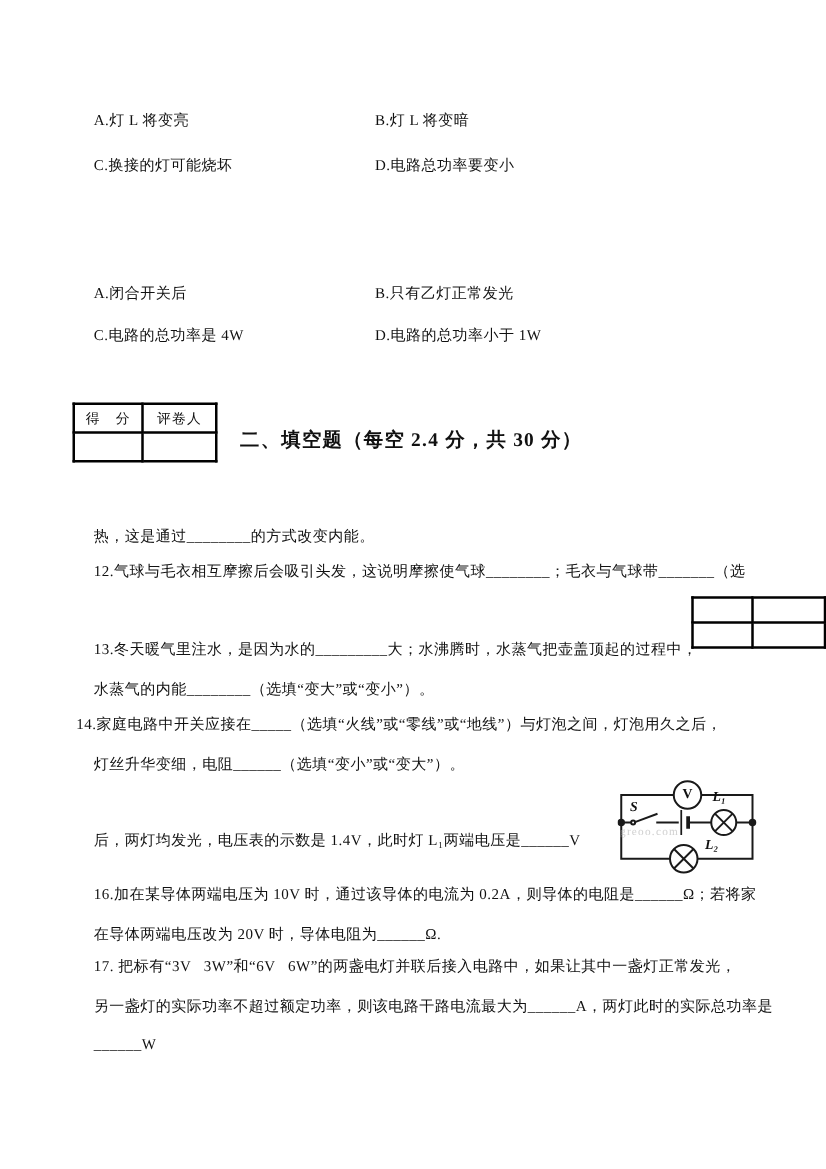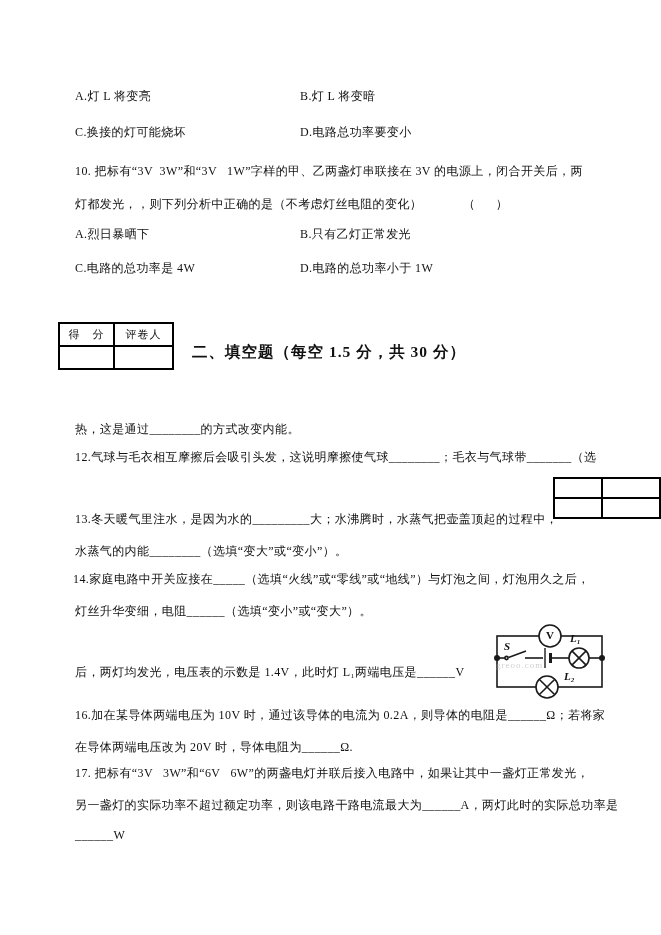"10. 把标有“3V 3W”和“3V 1W”字样的甲、乙两盏灯串联接在 3V" div.line { html: <div>10. 把标有“3V 3W”和“3V 1W”字样的甲、乙两盏灯串联接在 3V 的电源上，闭合开关后，两</div> -> none }
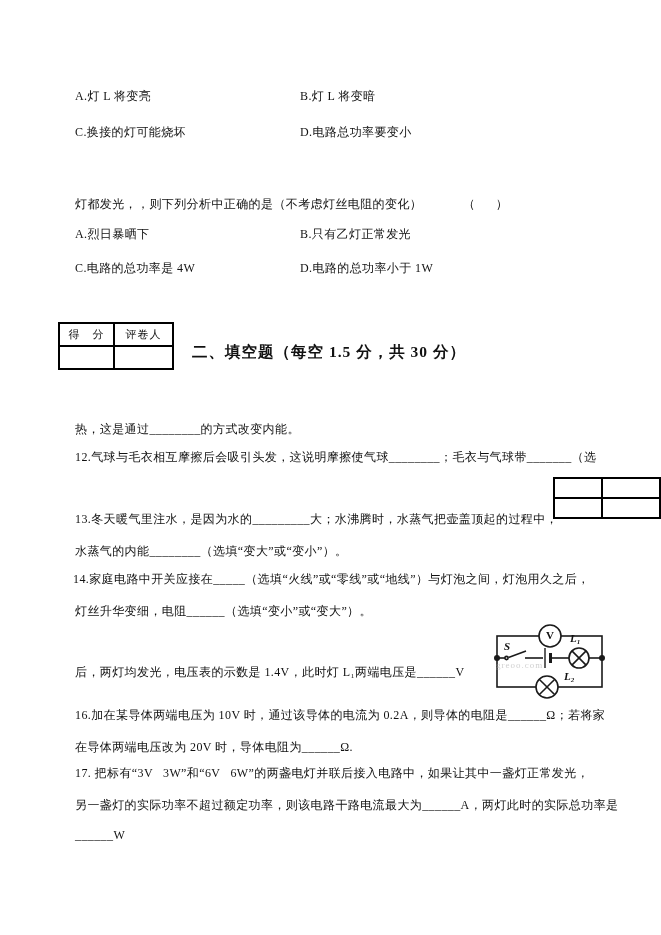"灯都发光，，则下列分析中正确的是（不考虑灯丝电阻的变化） （ ）" div.line { html: <div>灯都发光，，则下列分析中正确的是（不考虑灯丝电阻的变化） （ ）</div> -> none }
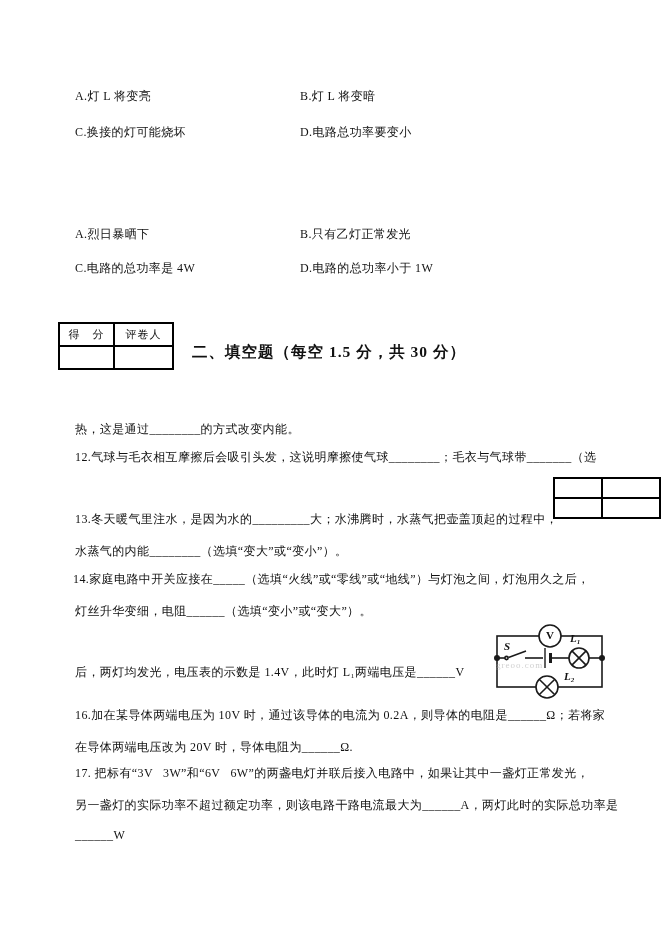"A.烈日暴晒下" div.line { text: A.烈日暴晒下 -> A.闭合开关后 }
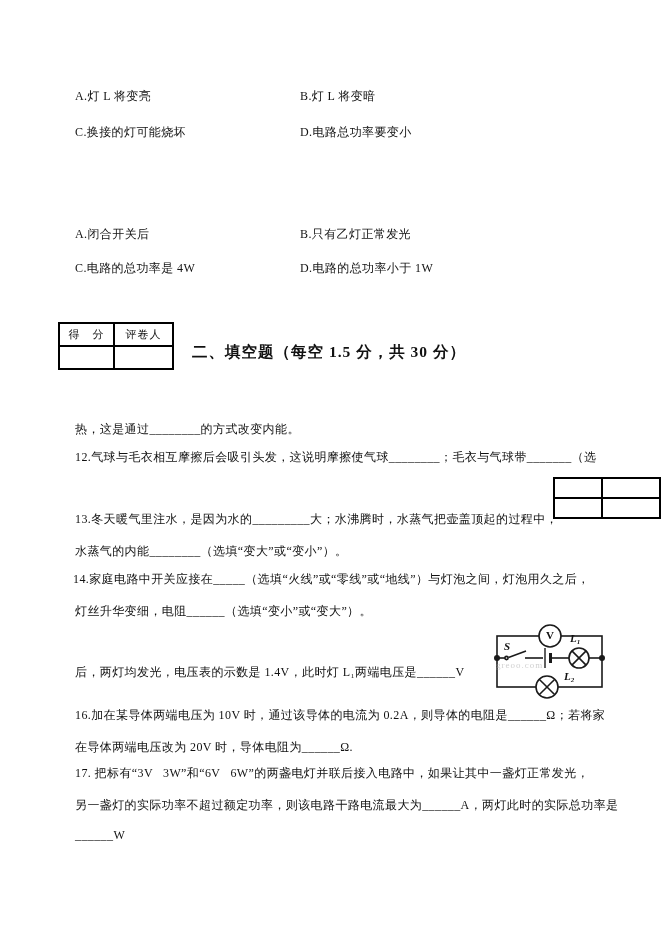"二、填空题（每空 1.5 分，共 30 分）" div.section-title { text: 1.5 -> 2.4 }
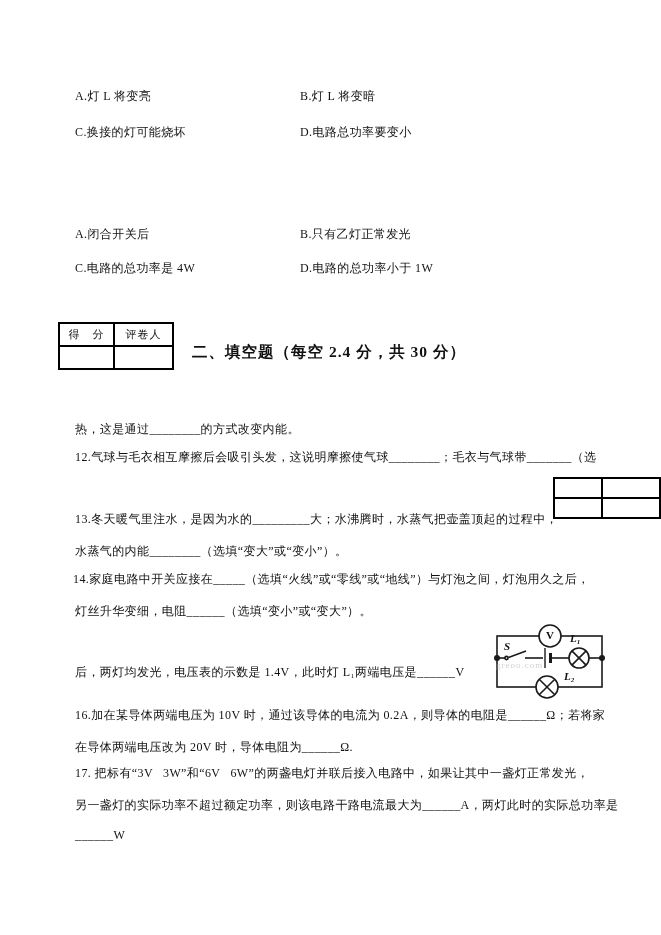"14.家庭电路中开关应接在_____（选填“火线”或“零线”或“地线”）与灯泡之" div.line { left: 73px -> 61px }
